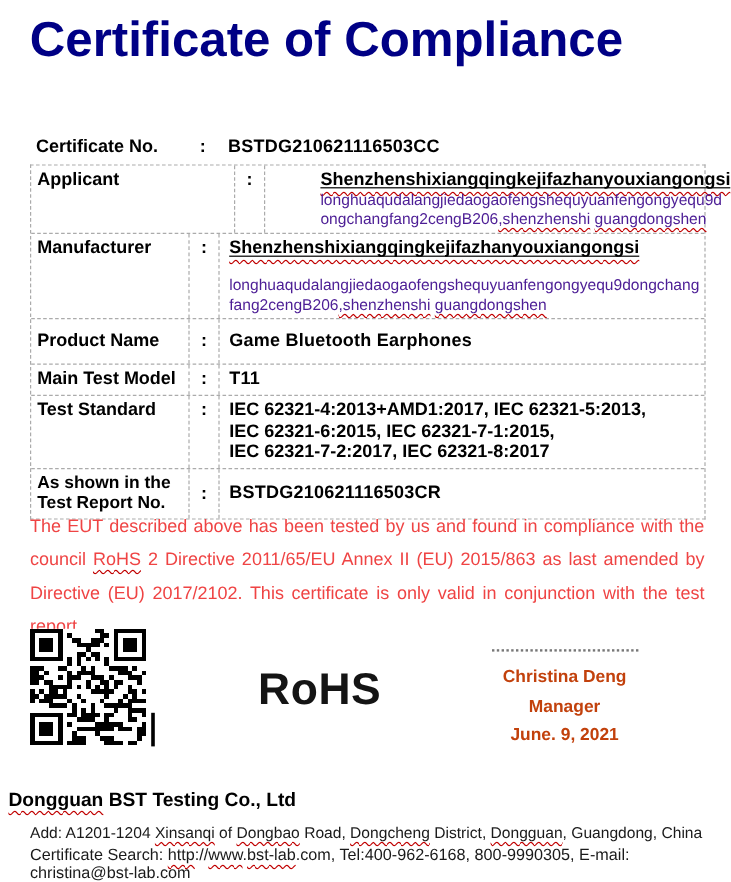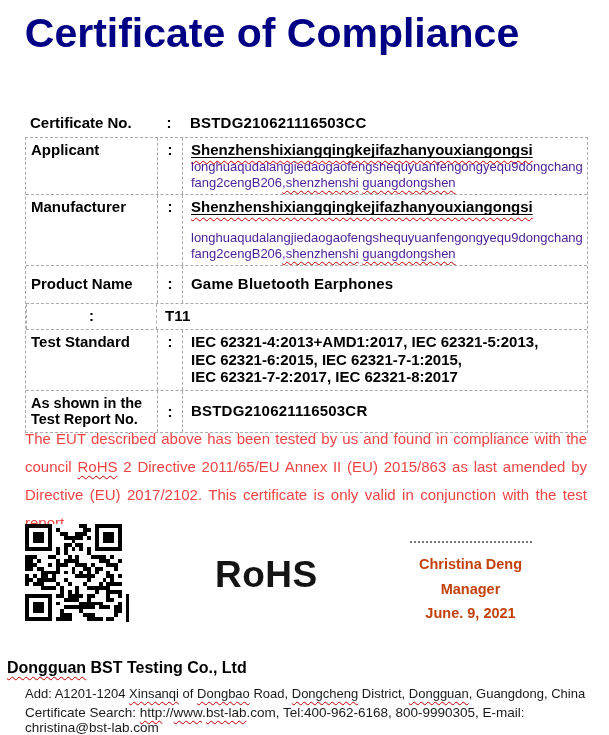"Applicant" .trow:first-child { gap: none -> 38px }
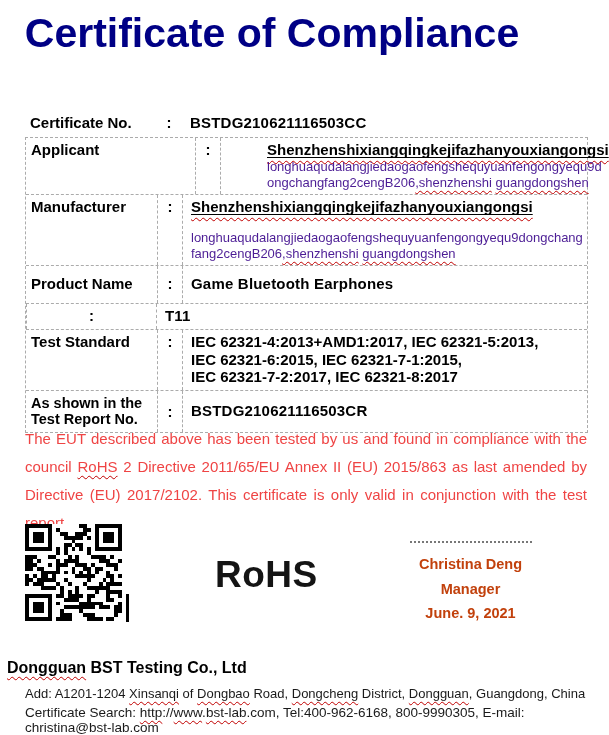"Main Test Model" div.lblcell { html: none -> <div>Main Test Model</div> }
